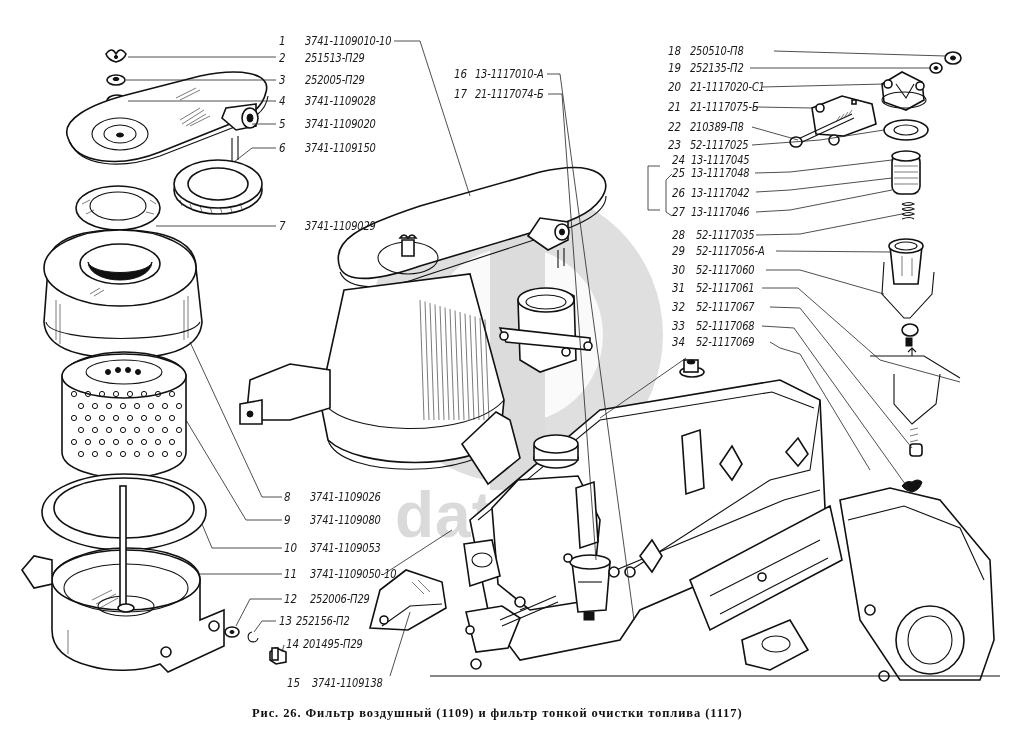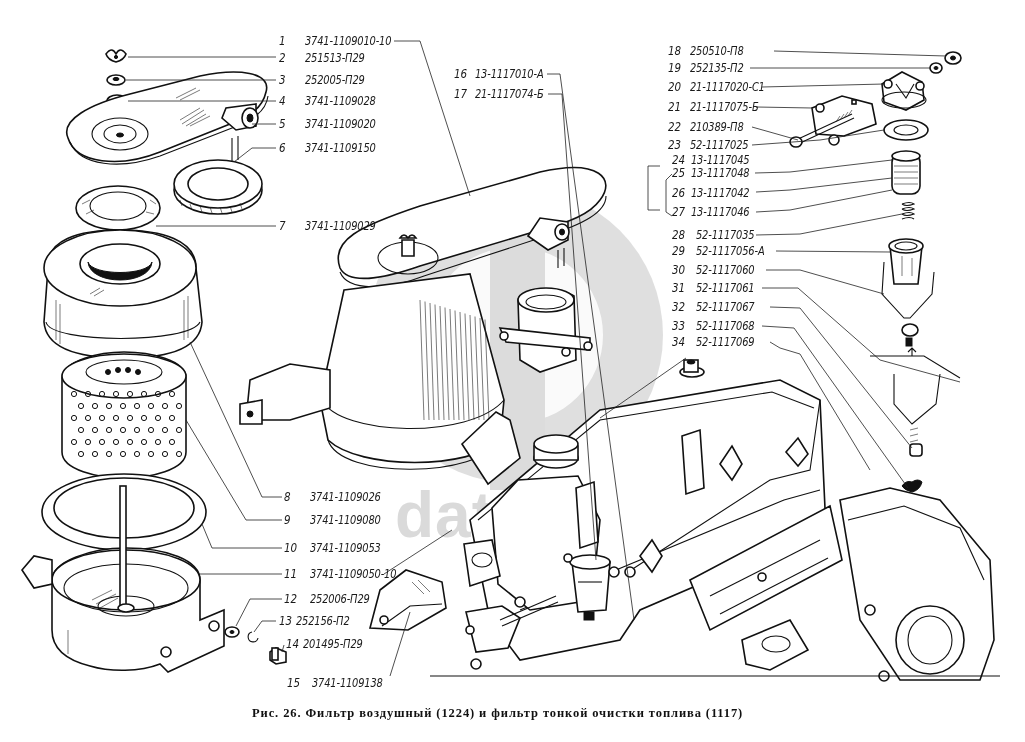"Рис. 26. Фильтр воздушный (1224)" div.caption { text: 1224 -> 1109 }
